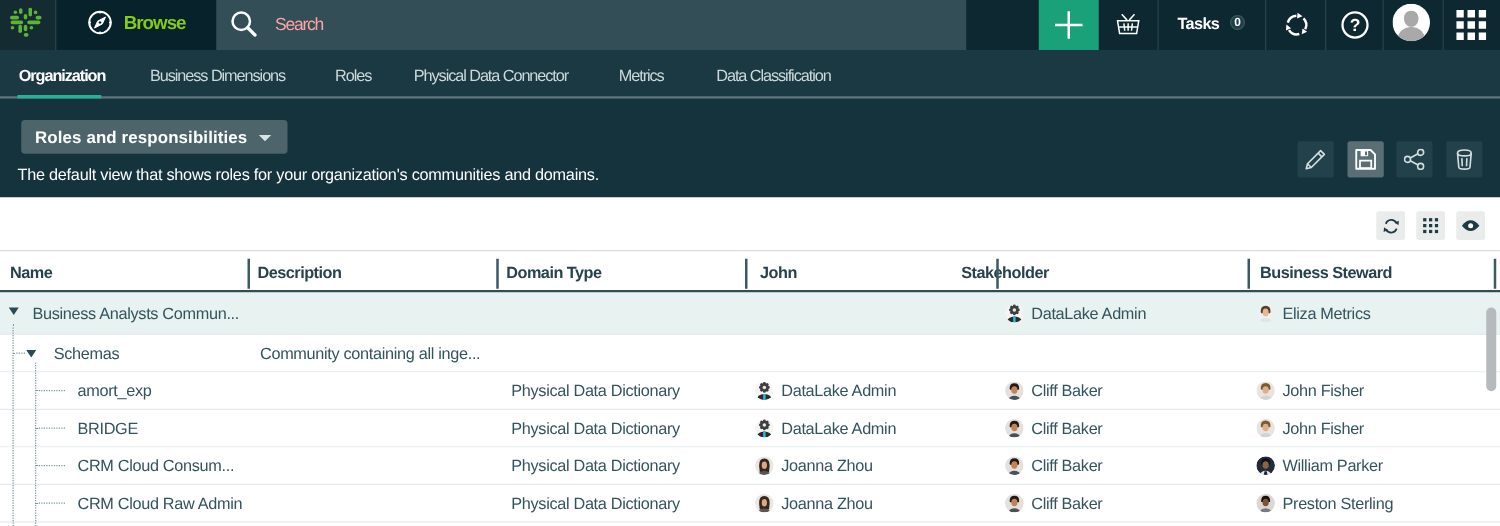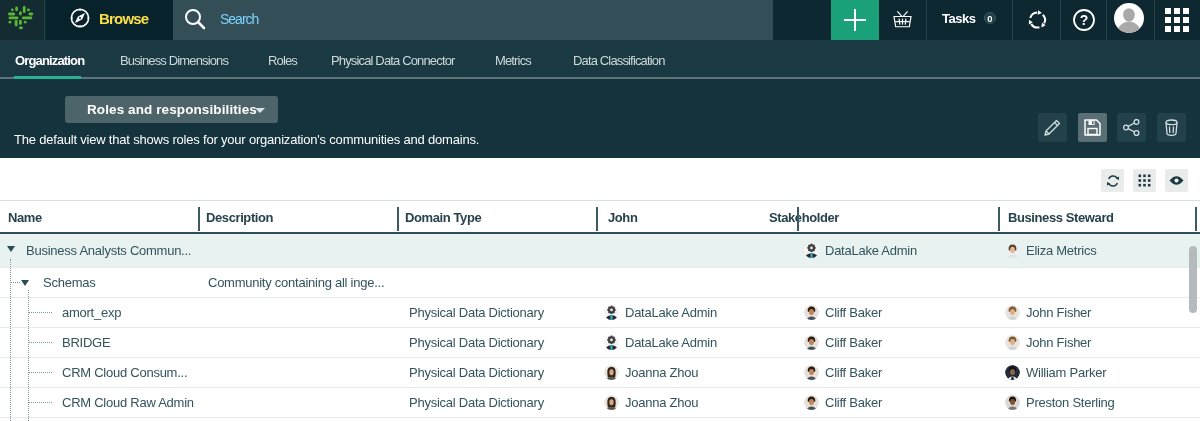"Browse" #browse .txt { color: #fde047 -> #84cc16 }
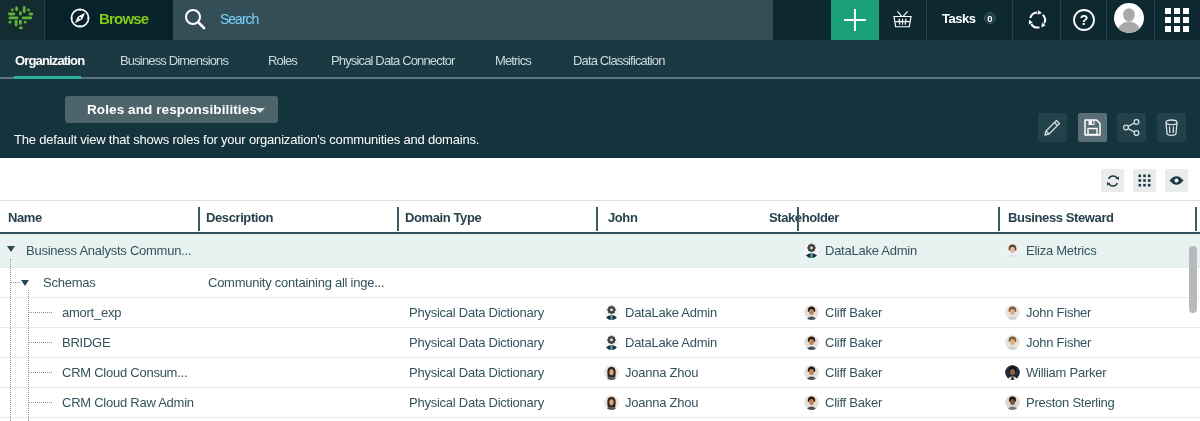"Search" #searchbox .txt { color: #7dd3fc -> #fca5a5 }
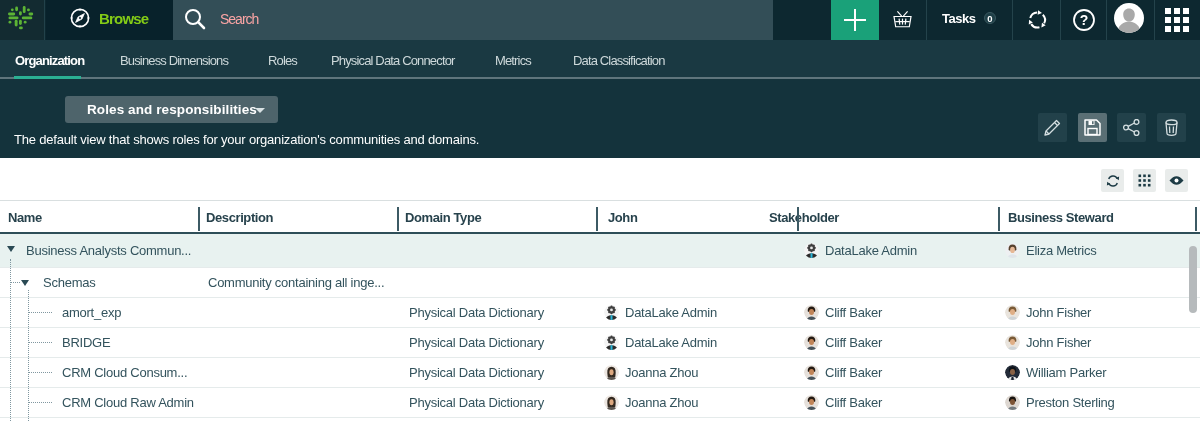"Roles and responsibilities" #rolesbtn { margin-left: 48px -> none; padding-left: 22px -> 11px }
